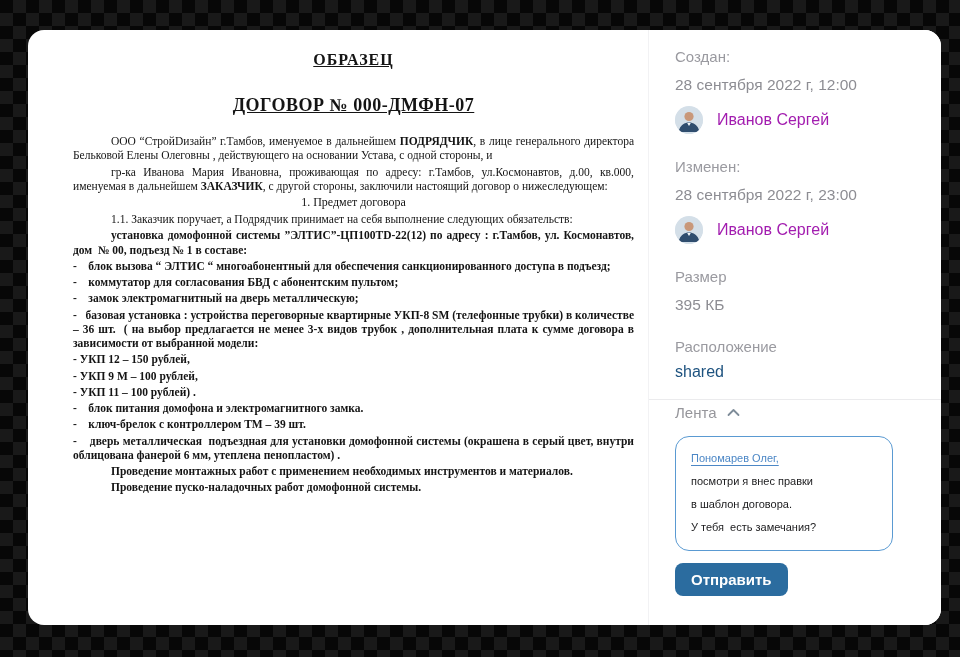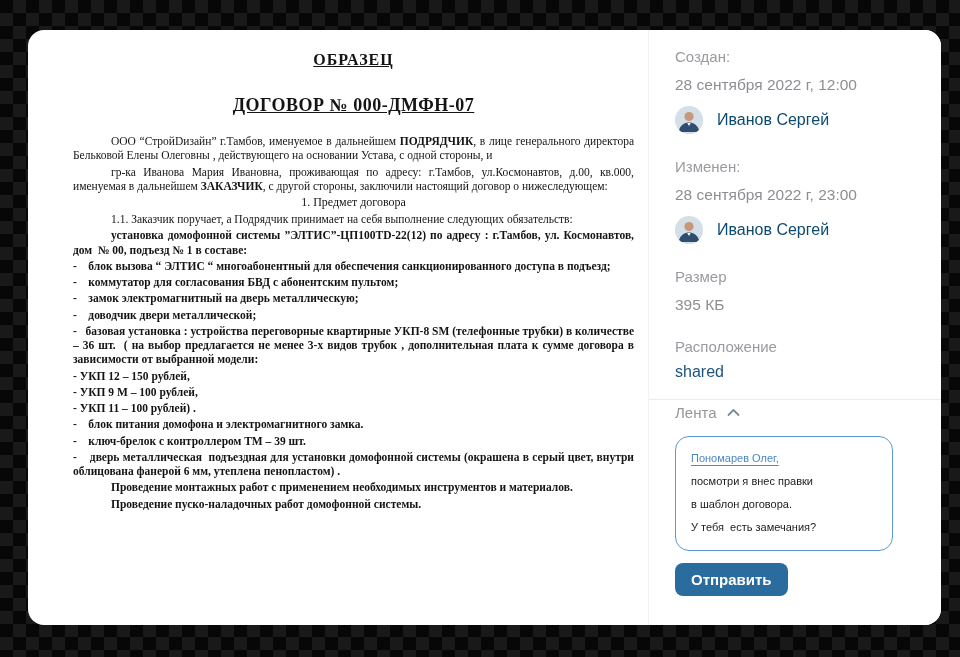"Иванов Сергей" .user-name { color: #0c4a6e -> #a21caf }
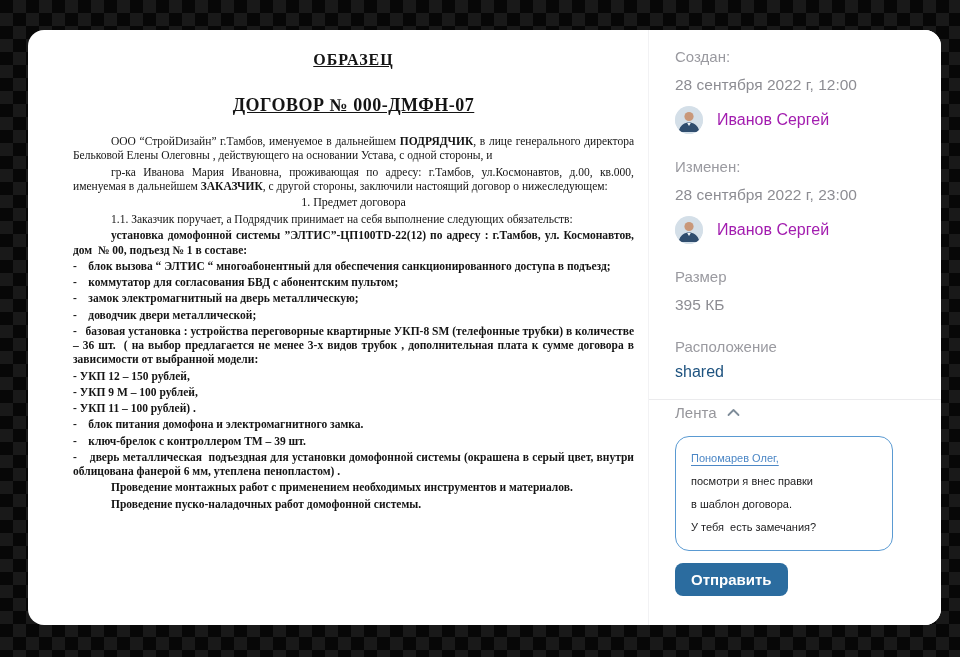"- доводчик двери металлической;" p.doc-li { html: <p>-&nbsp;&nbsp;&nbsp;&nbsp;доводчик двери металлической;</p> -> none }
